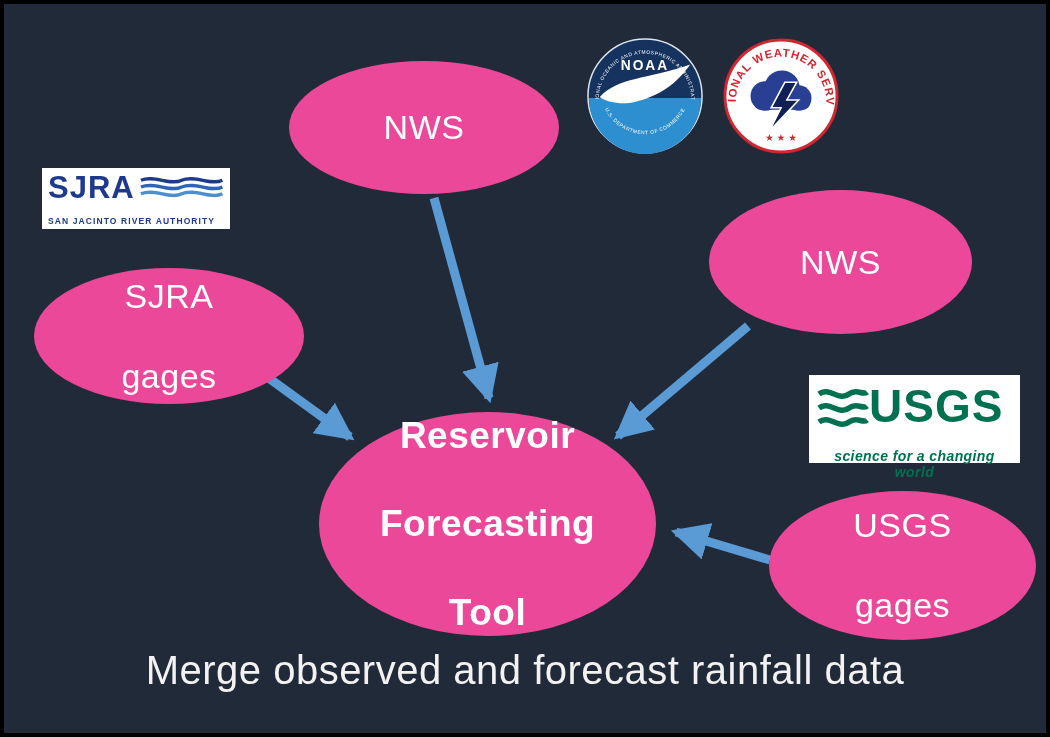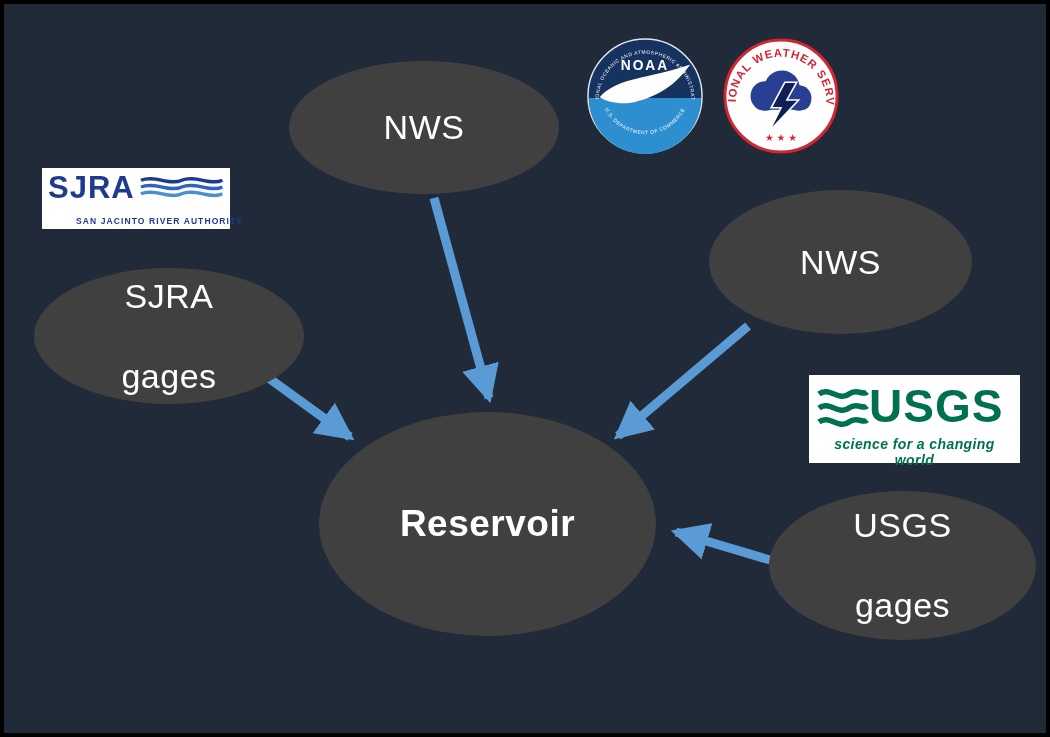"NWS" .ellipse { background: #404040 -> #ec4899 }
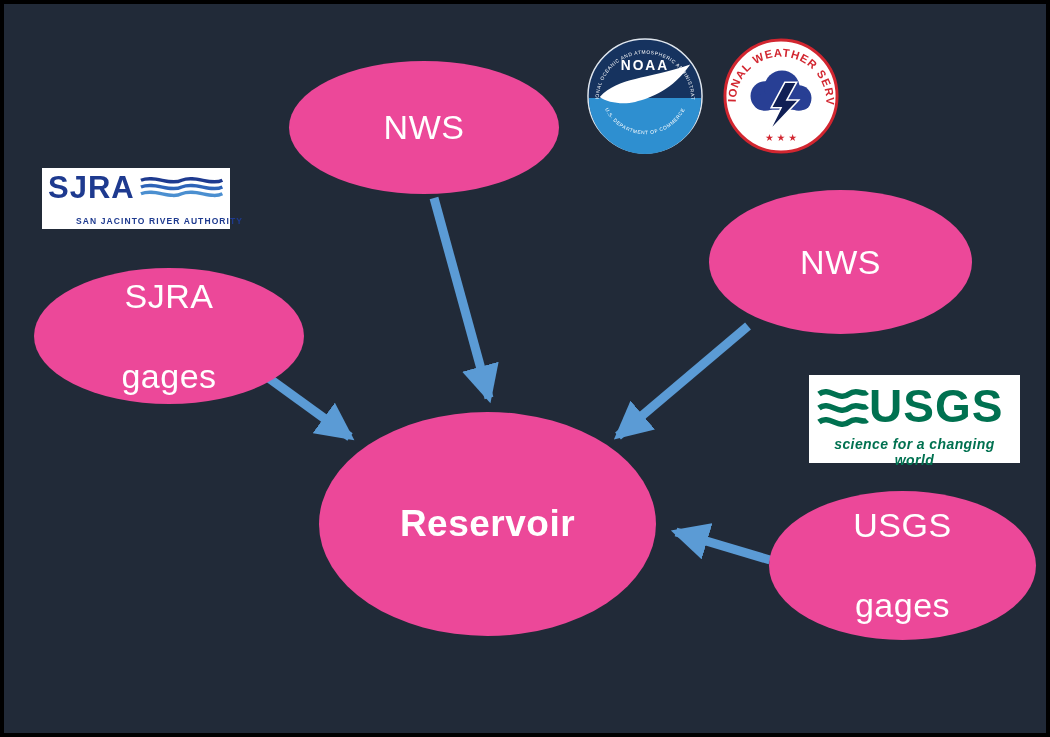"SAN JACINTO RIVER AUTHORITY" .sjra-sub { margin-left: 28px -> none }
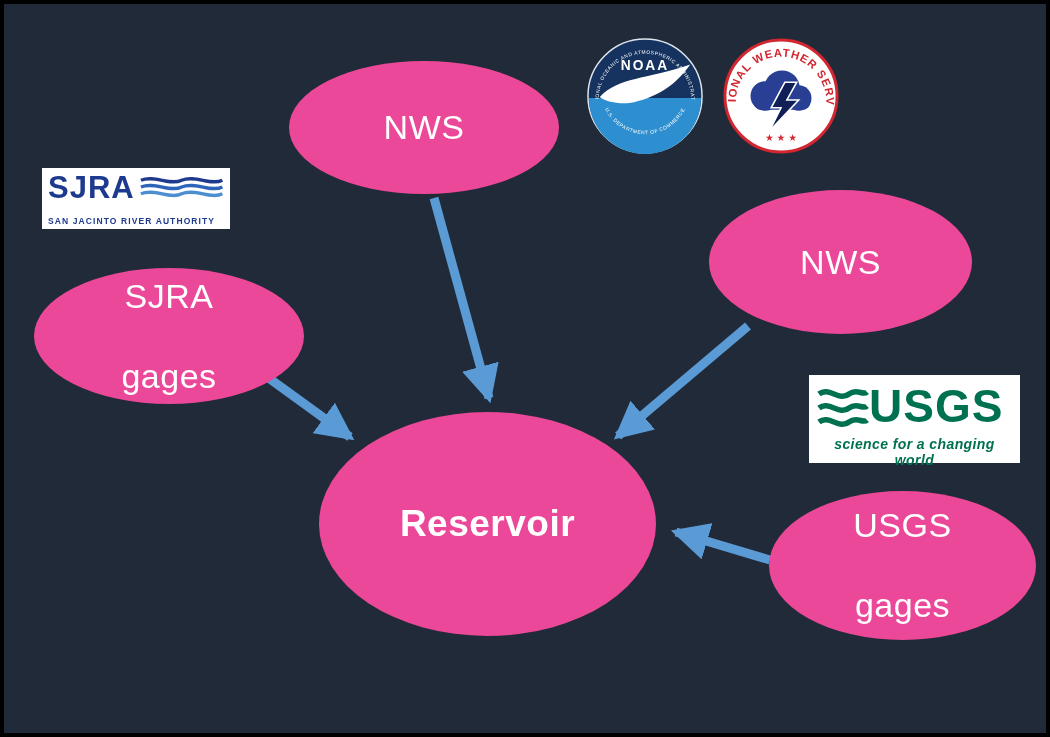"science for a changing world" .usgs-tagline { margin-top: 5px -> 17px }
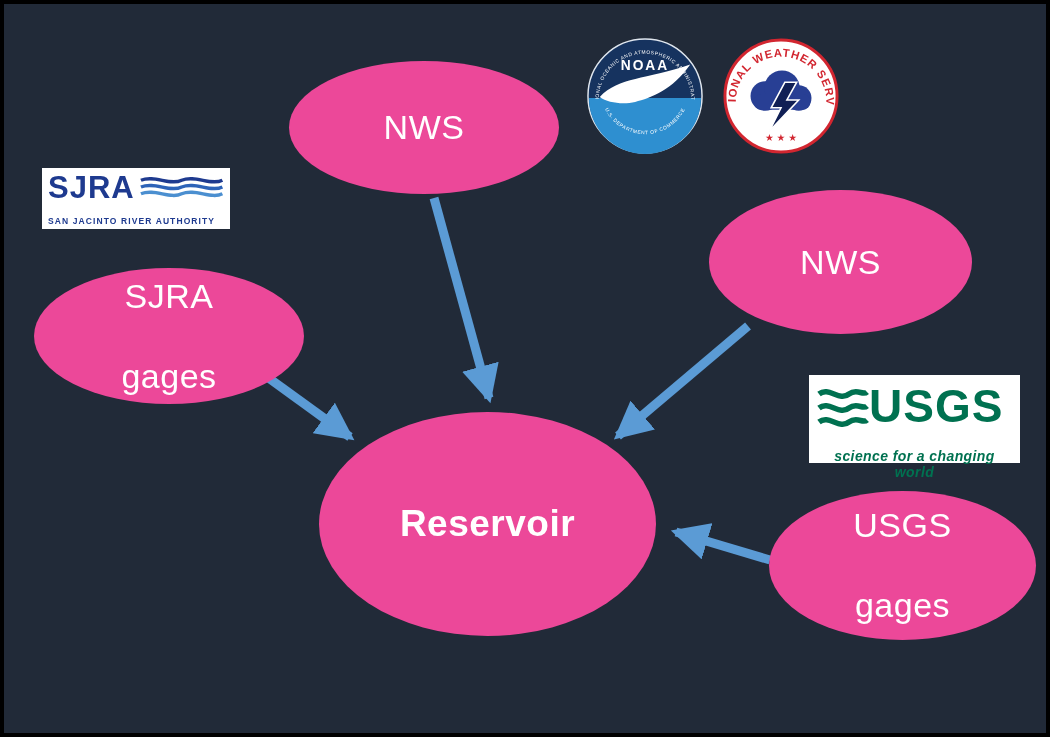"Forecasting" span.line { html: none -> <span>Forecasting</span> }
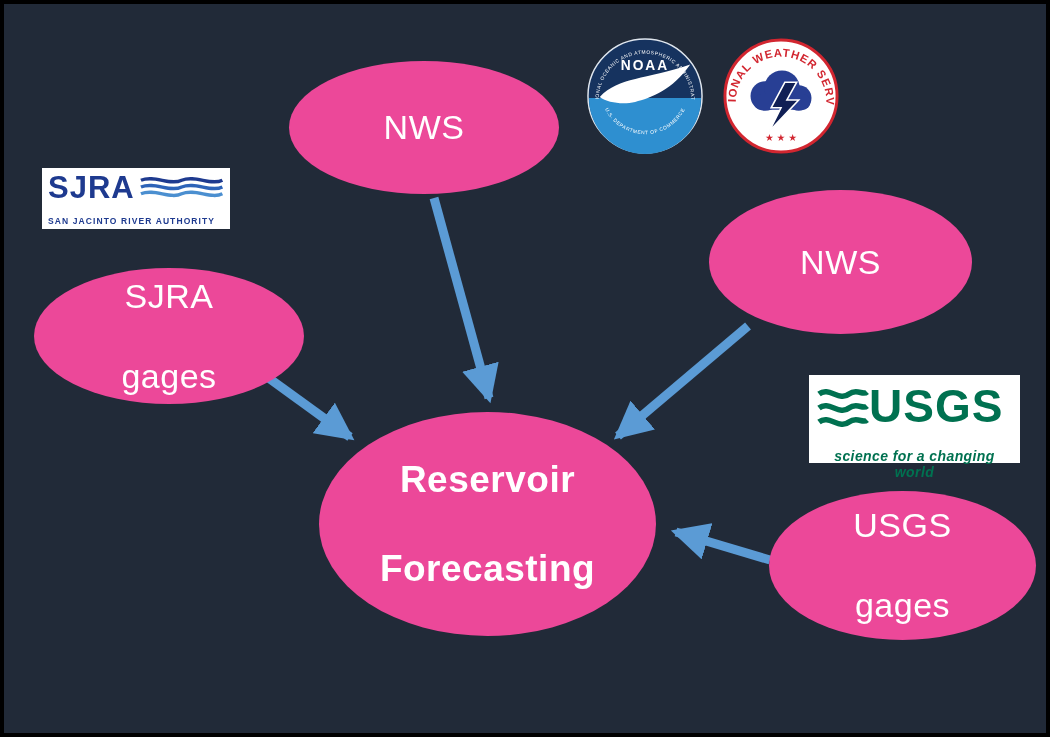"Tool" span.line { html: none -> <span>Tool</span> }
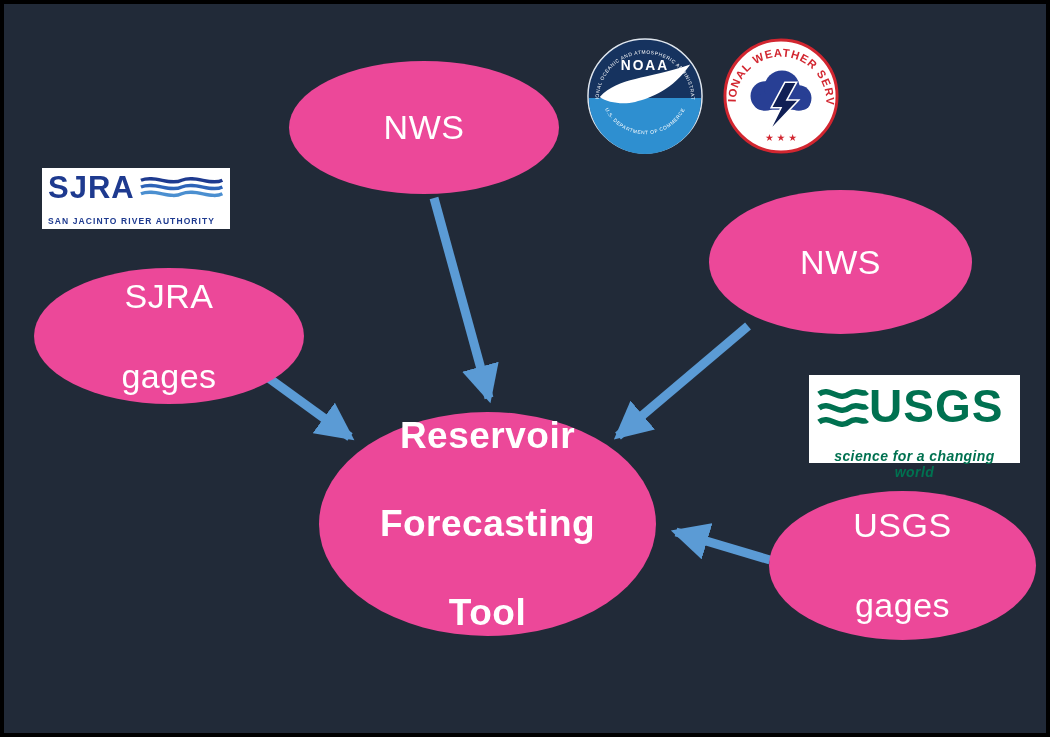"Merge observed and forecast rainfall" div.caption { html: none -> <div>Merge observed and forecast rainfall data</div> }
